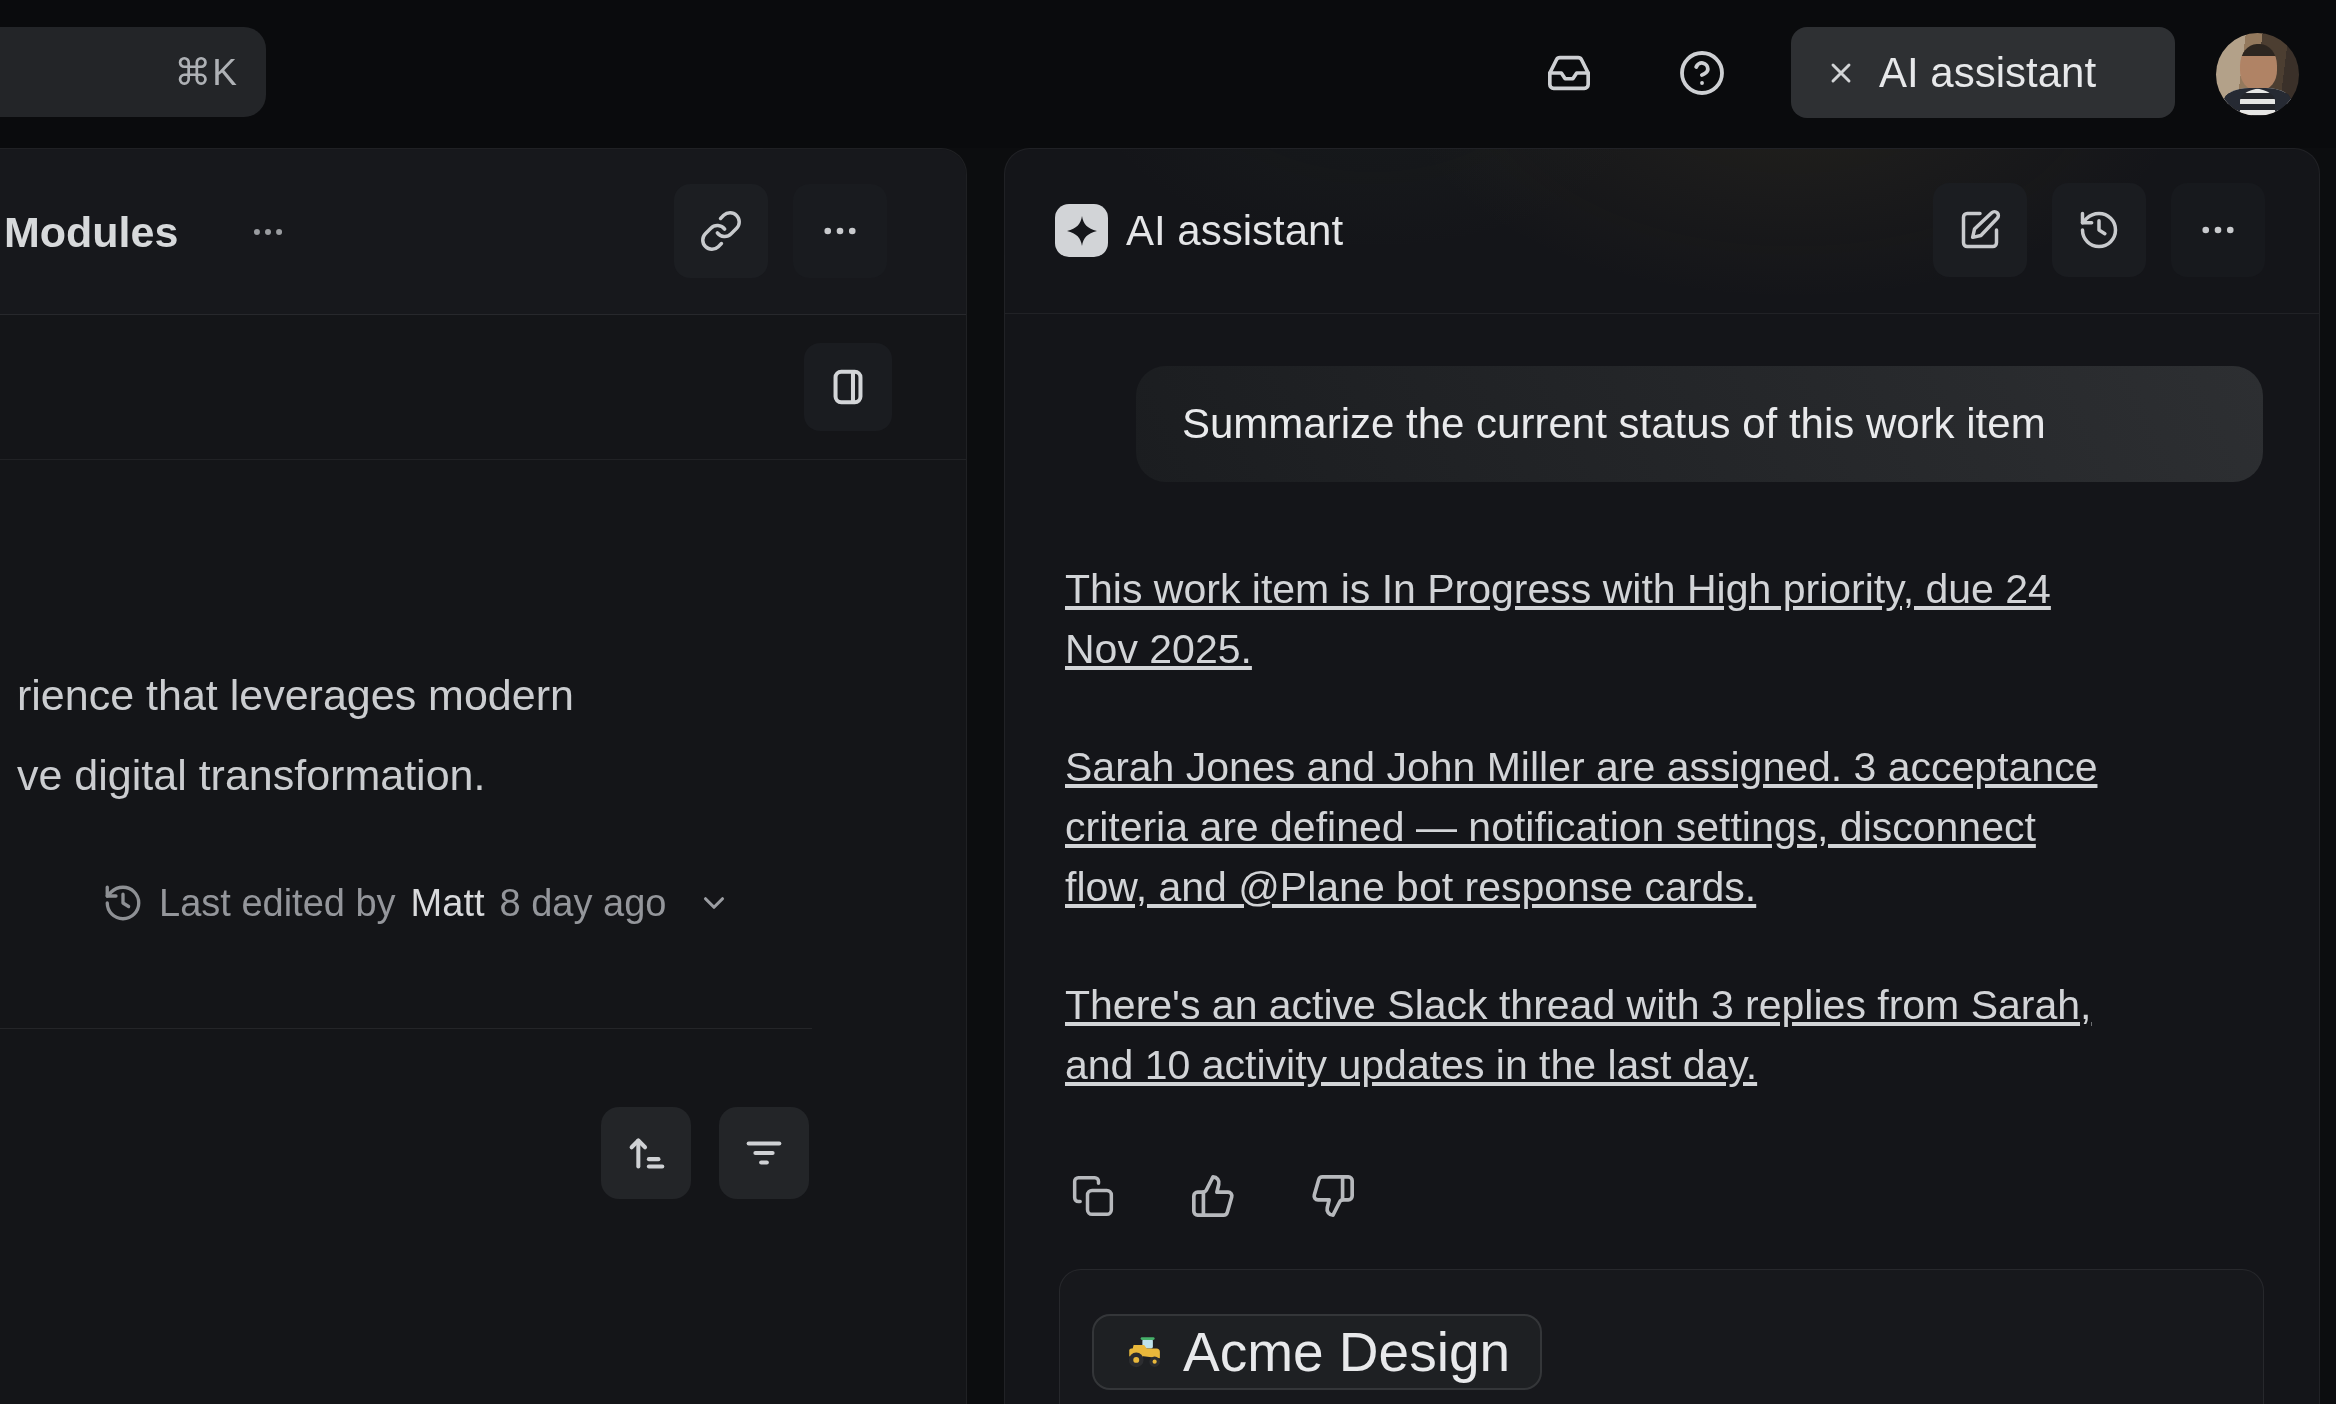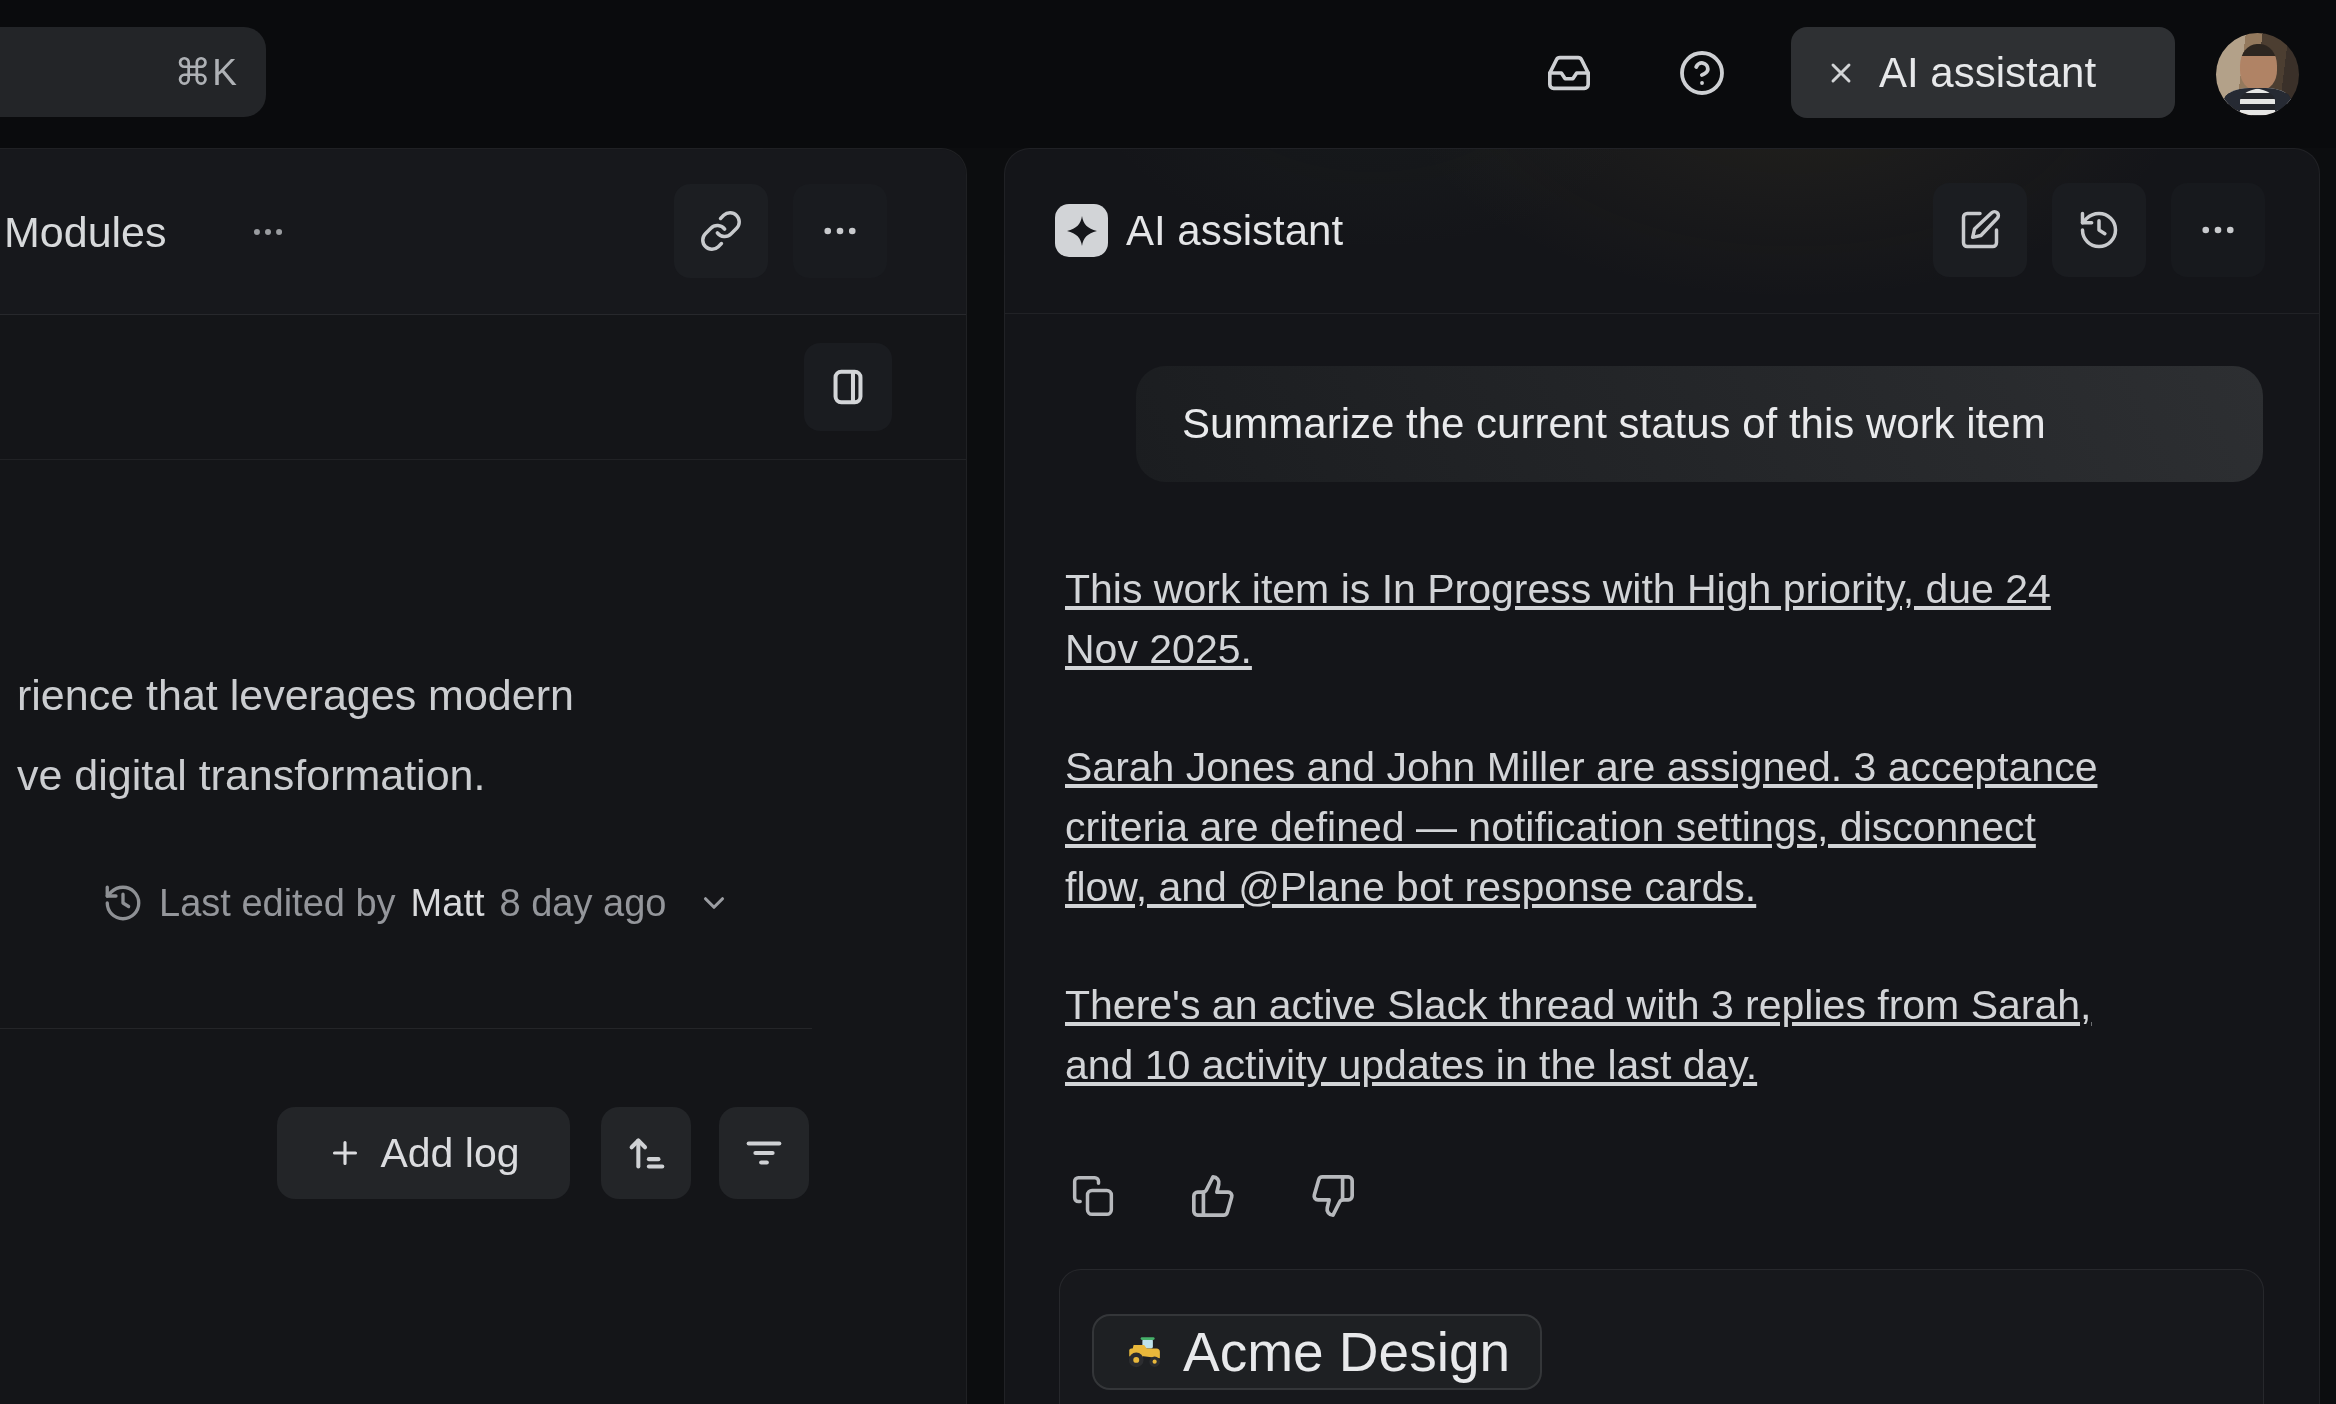"Modules" .lp-title { font-weight: 400 -> 700 }
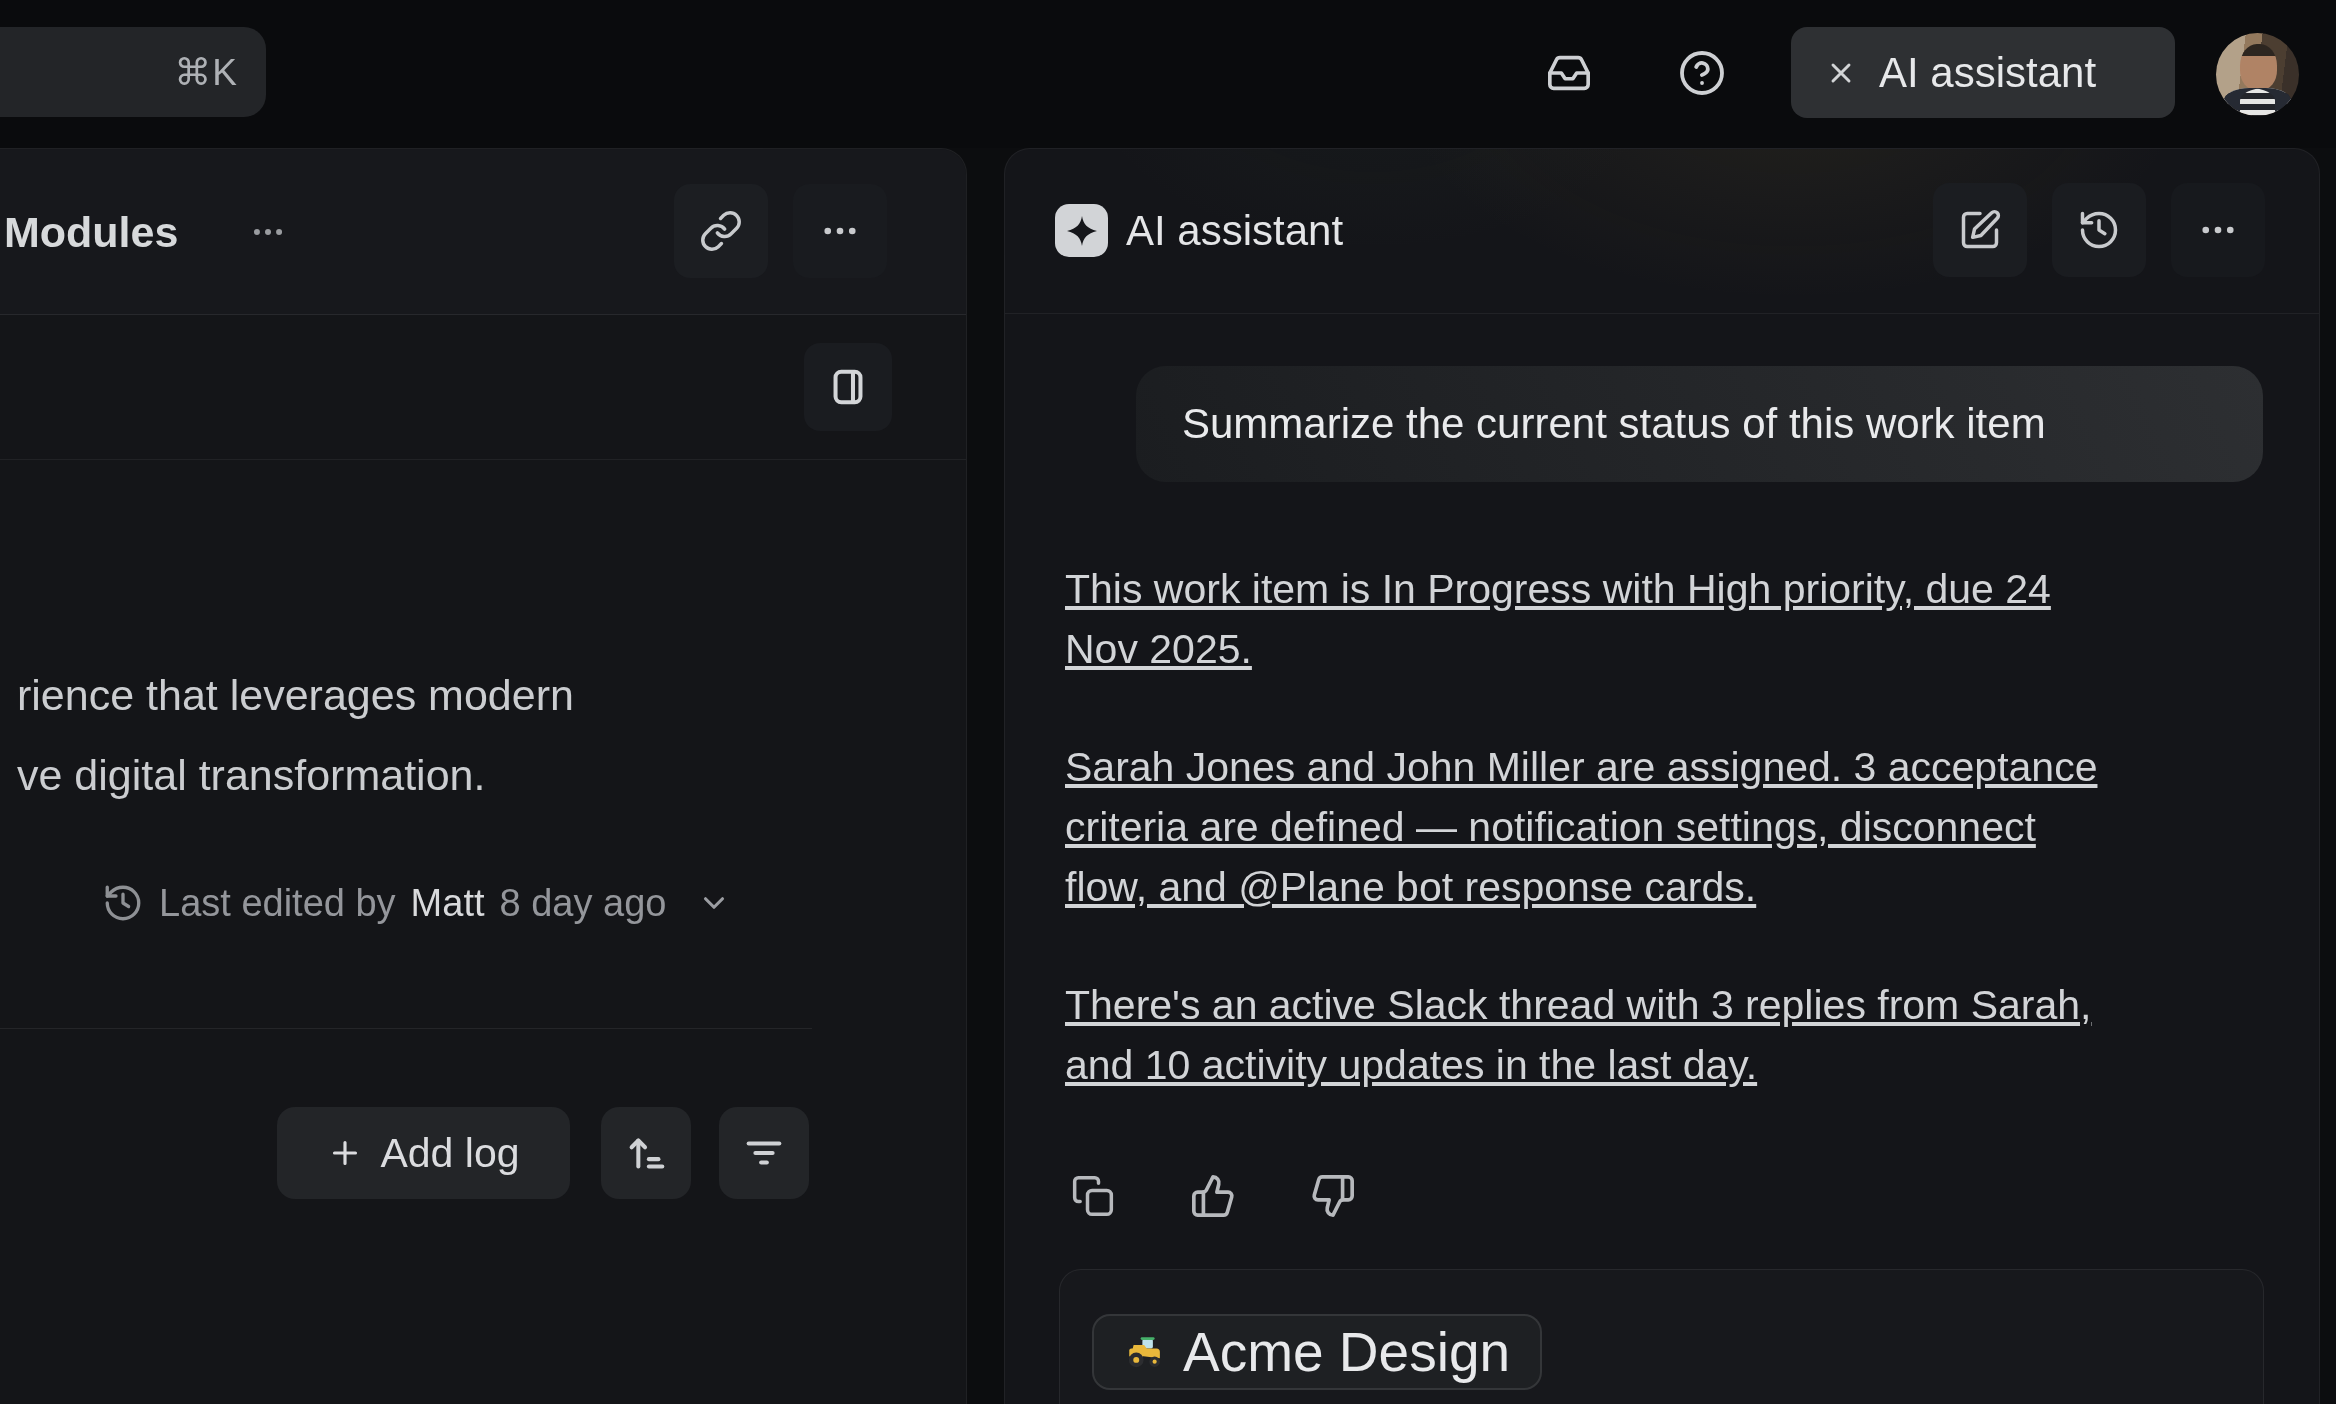"Add log" button.addlog-btn { html: <button> <span> <svg> <path></path> </svg> </span> <span>Add log</span> </button> -> none }
